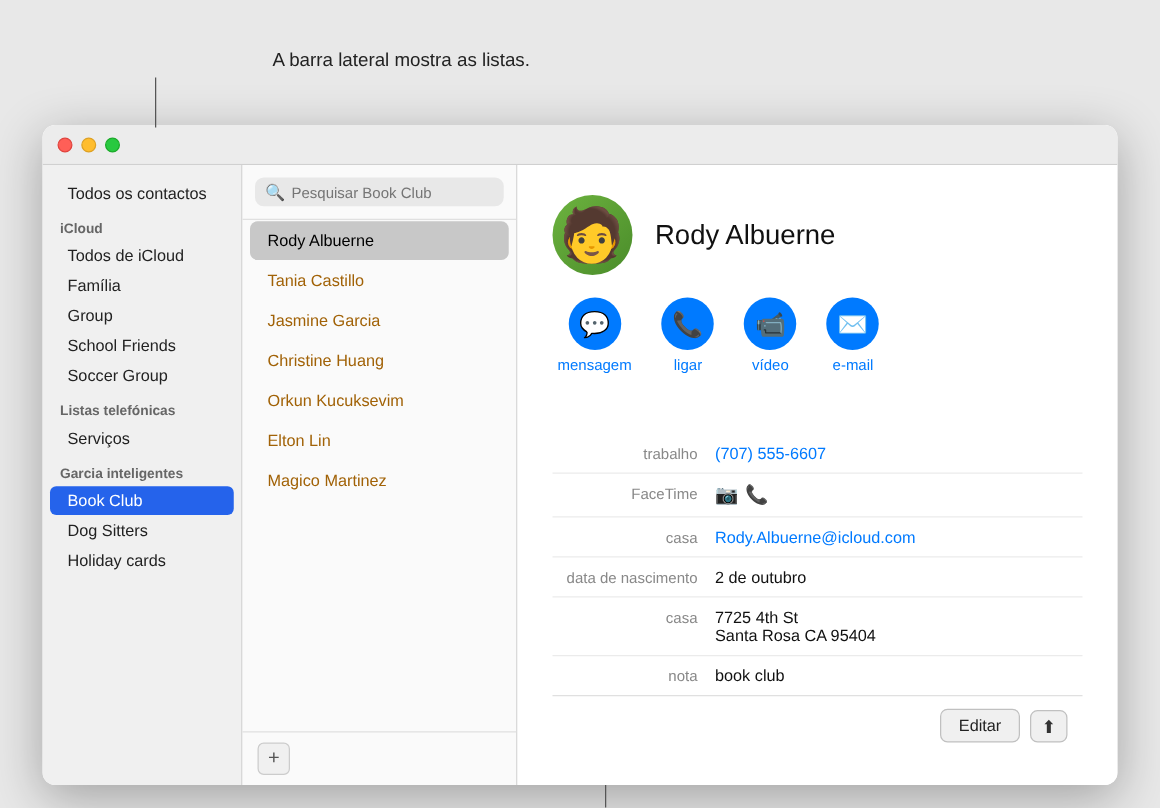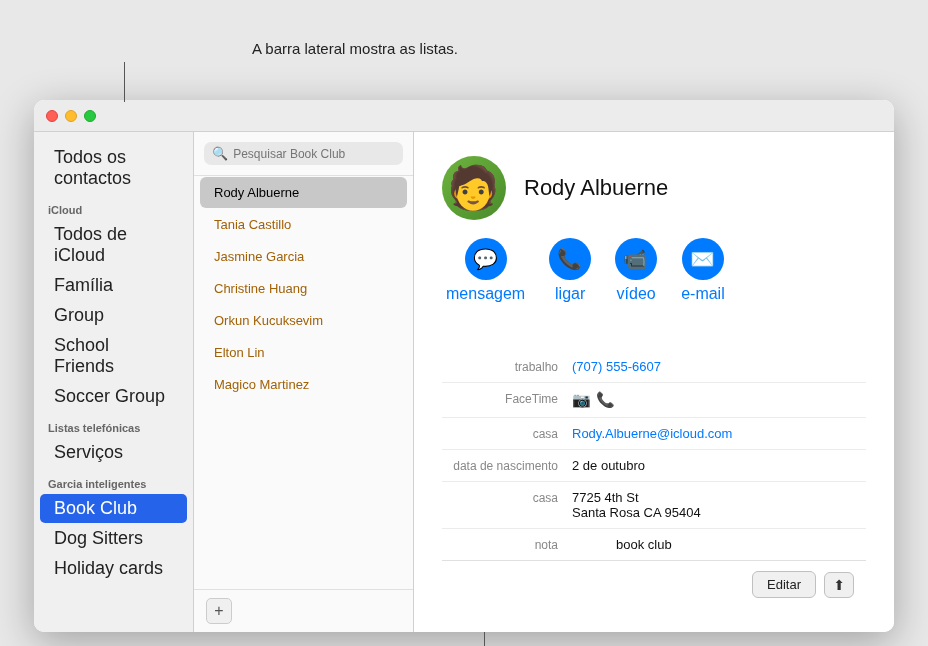"A barra lateral mostra as" .top-annotation-text { left: 218px -> 184px }
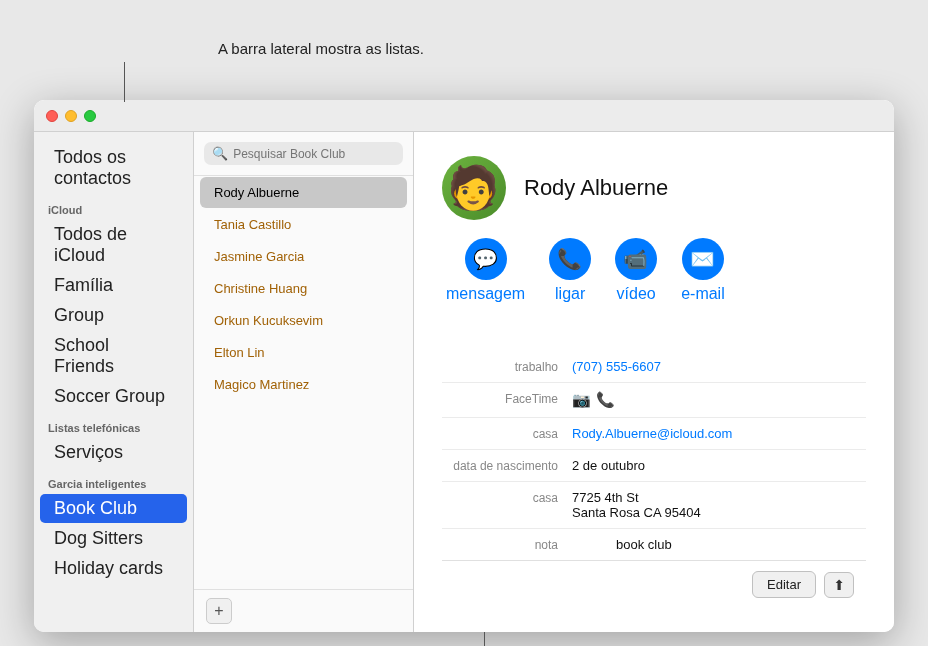"Todos os contactos" .sidebar-item { font-size: 18px -> 13px }
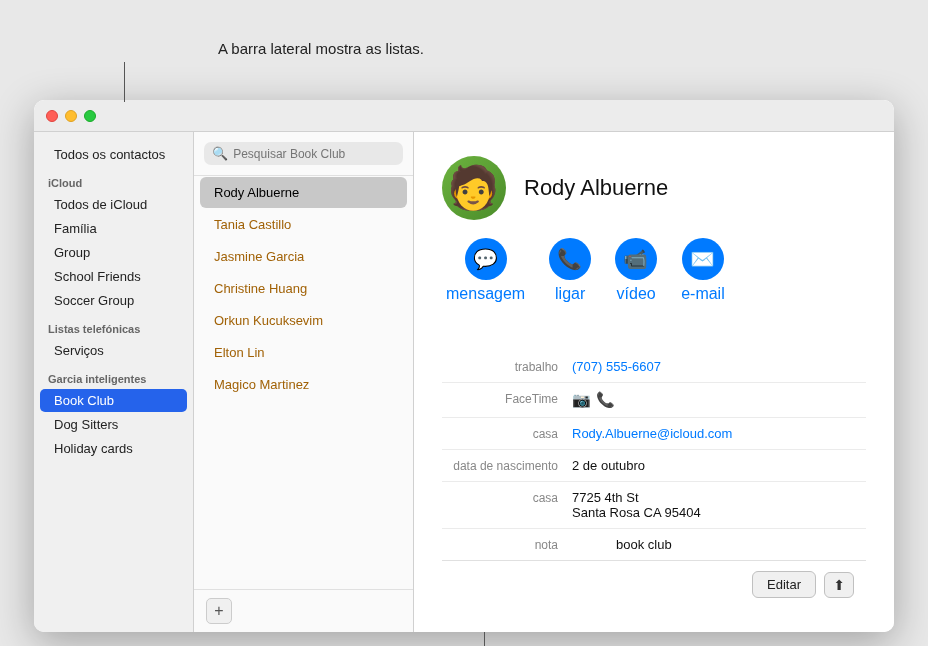"mensagem" .action-btn-label { font-size: 16px -> 12px }
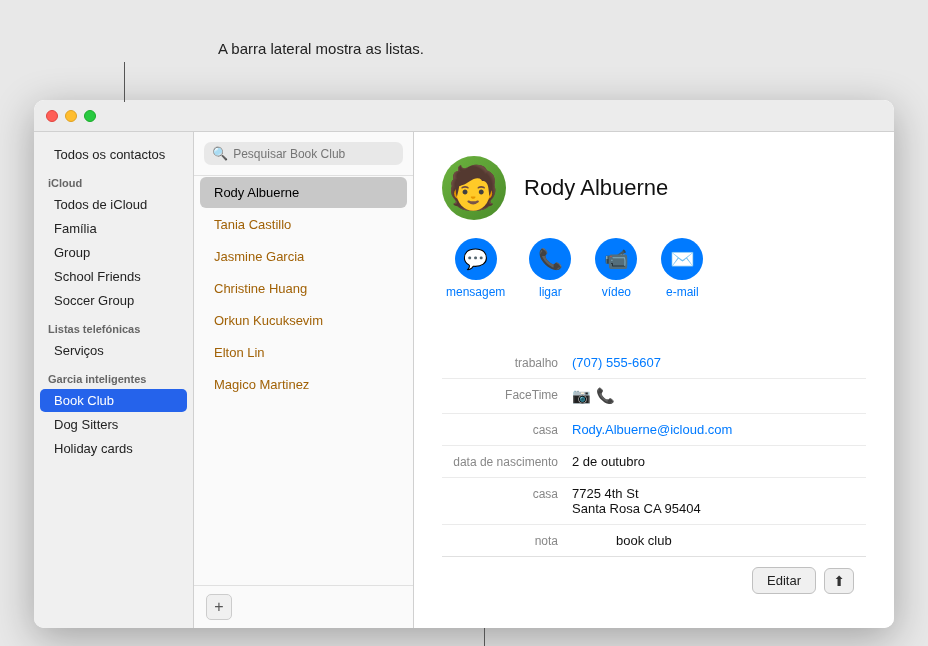"nota" .field-row:last-child { gap: 44px -> none }
